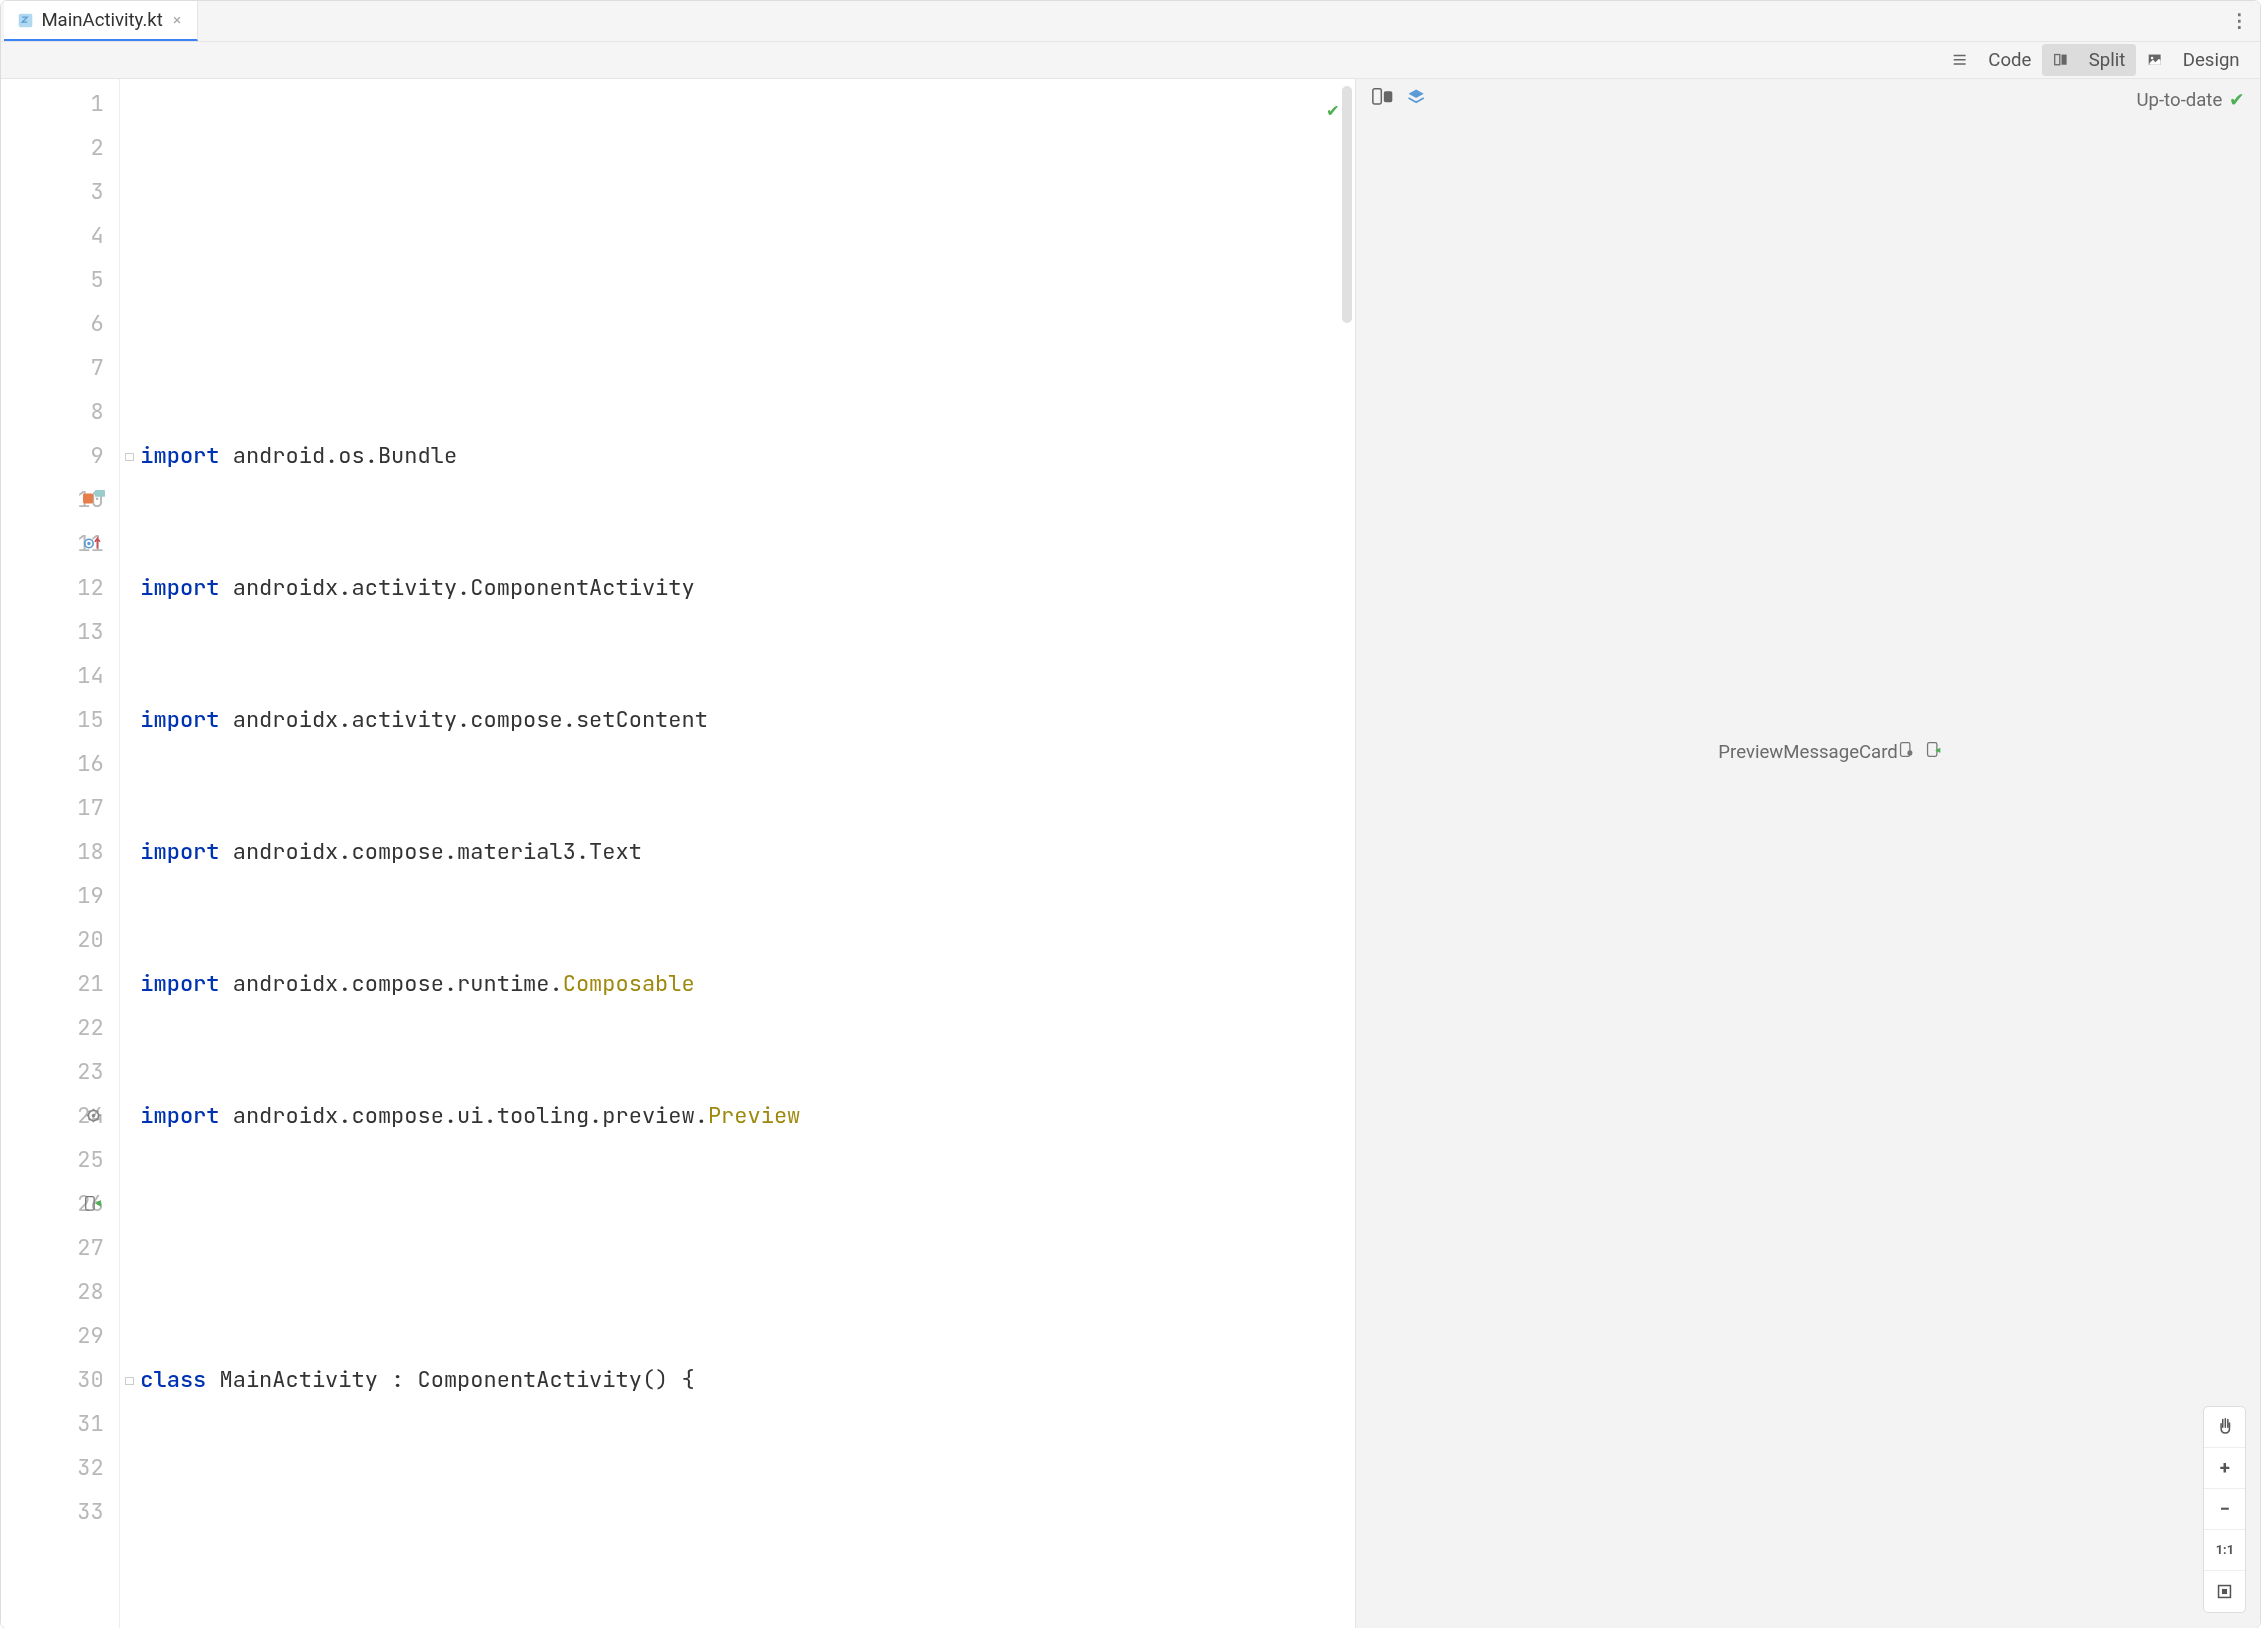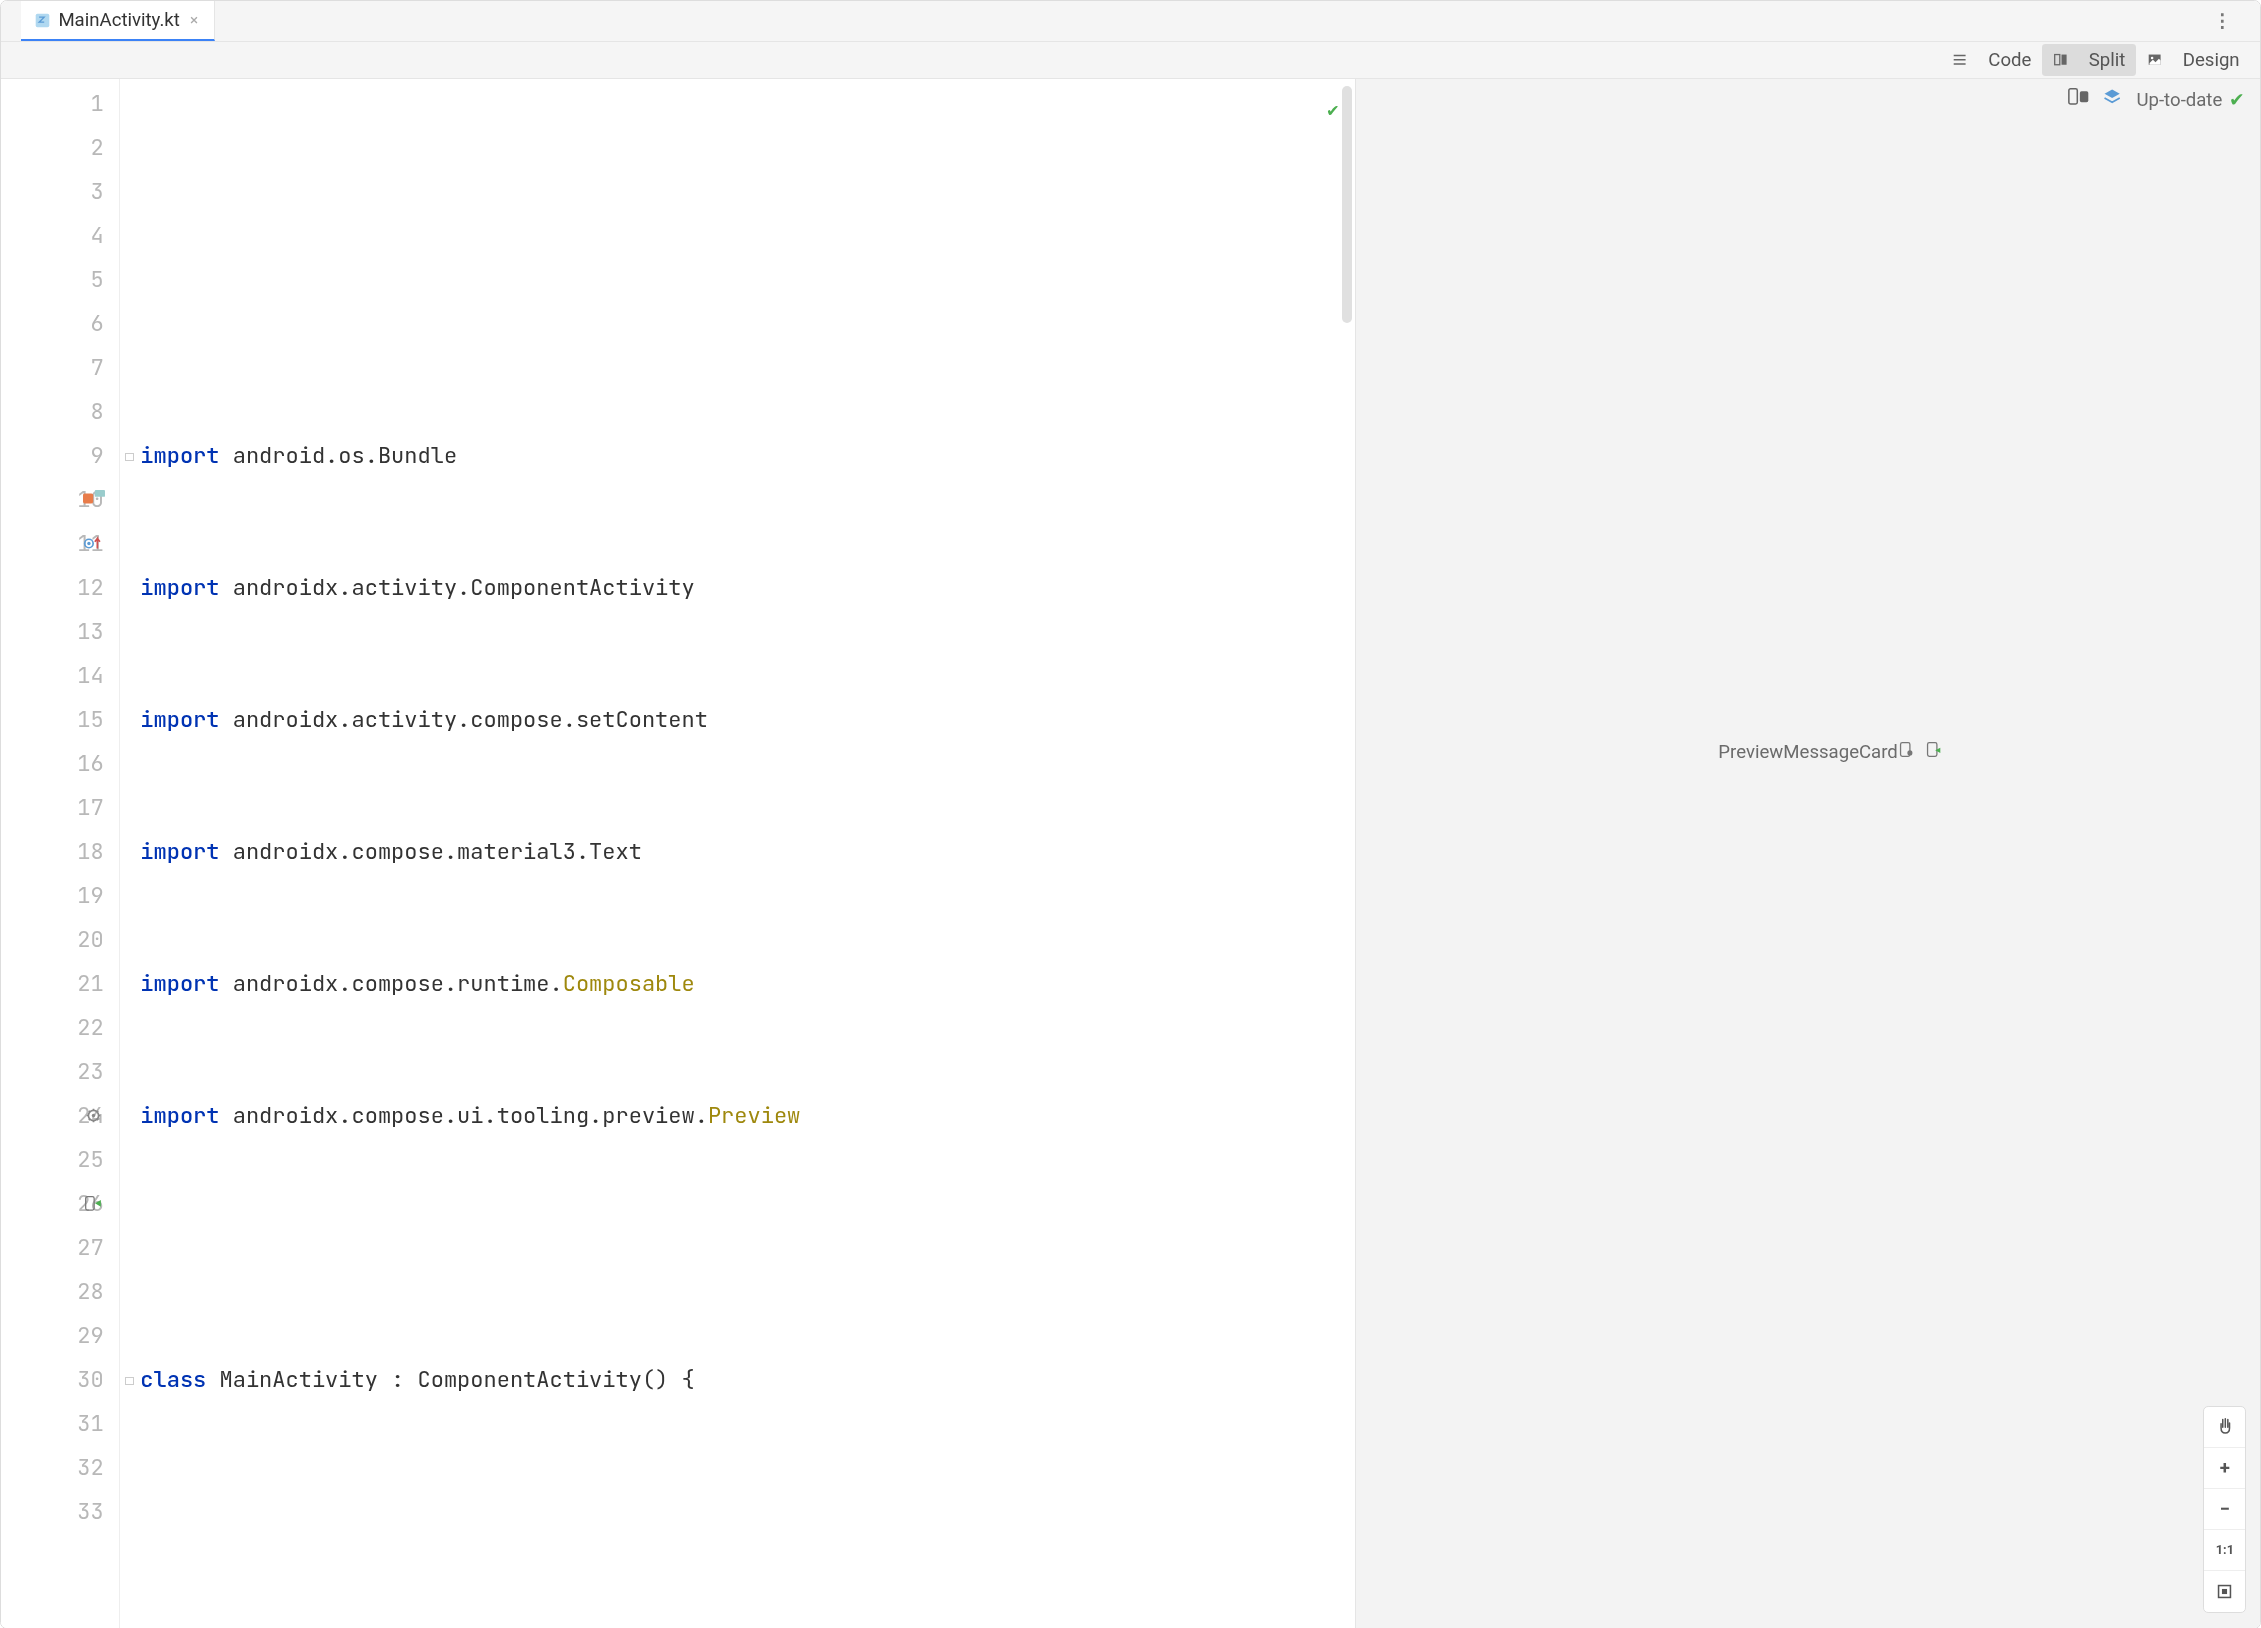"MainActivity.kt" .tab-bar { padding: 0 20px -> 0 3px }
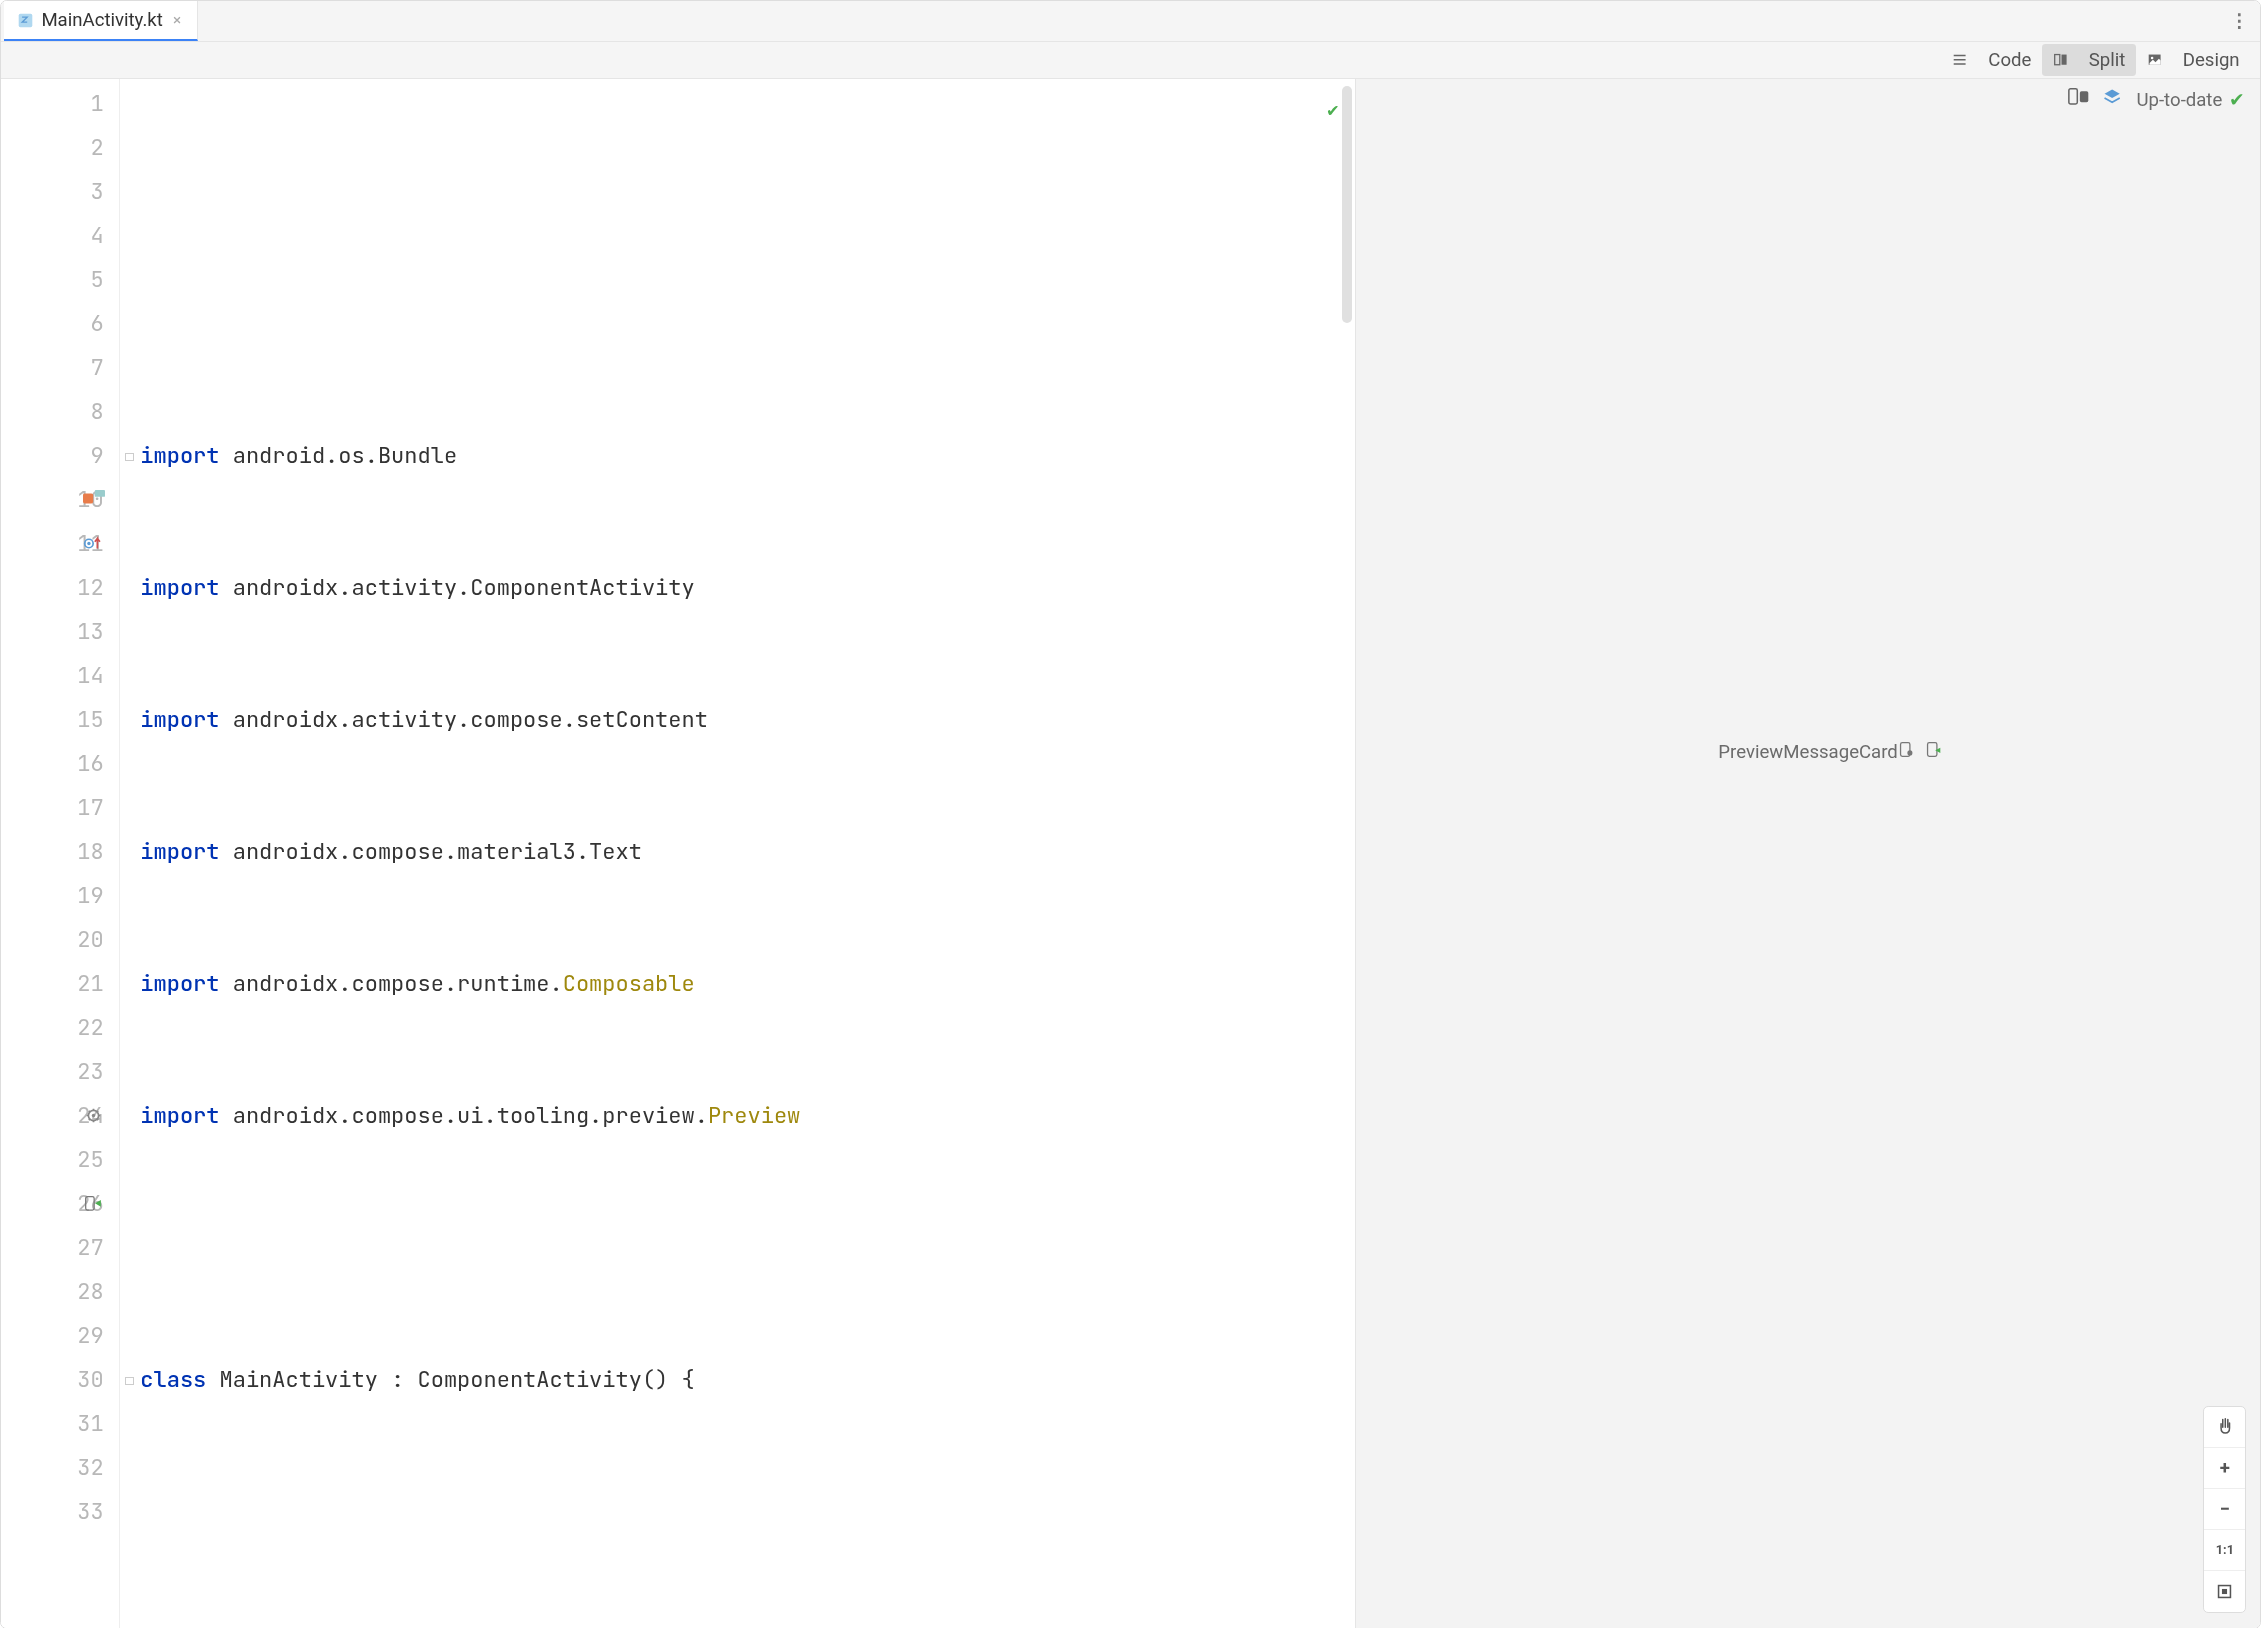"Up-to-date" .preview-toolbar { justify-content: flex-end -> space-between }
